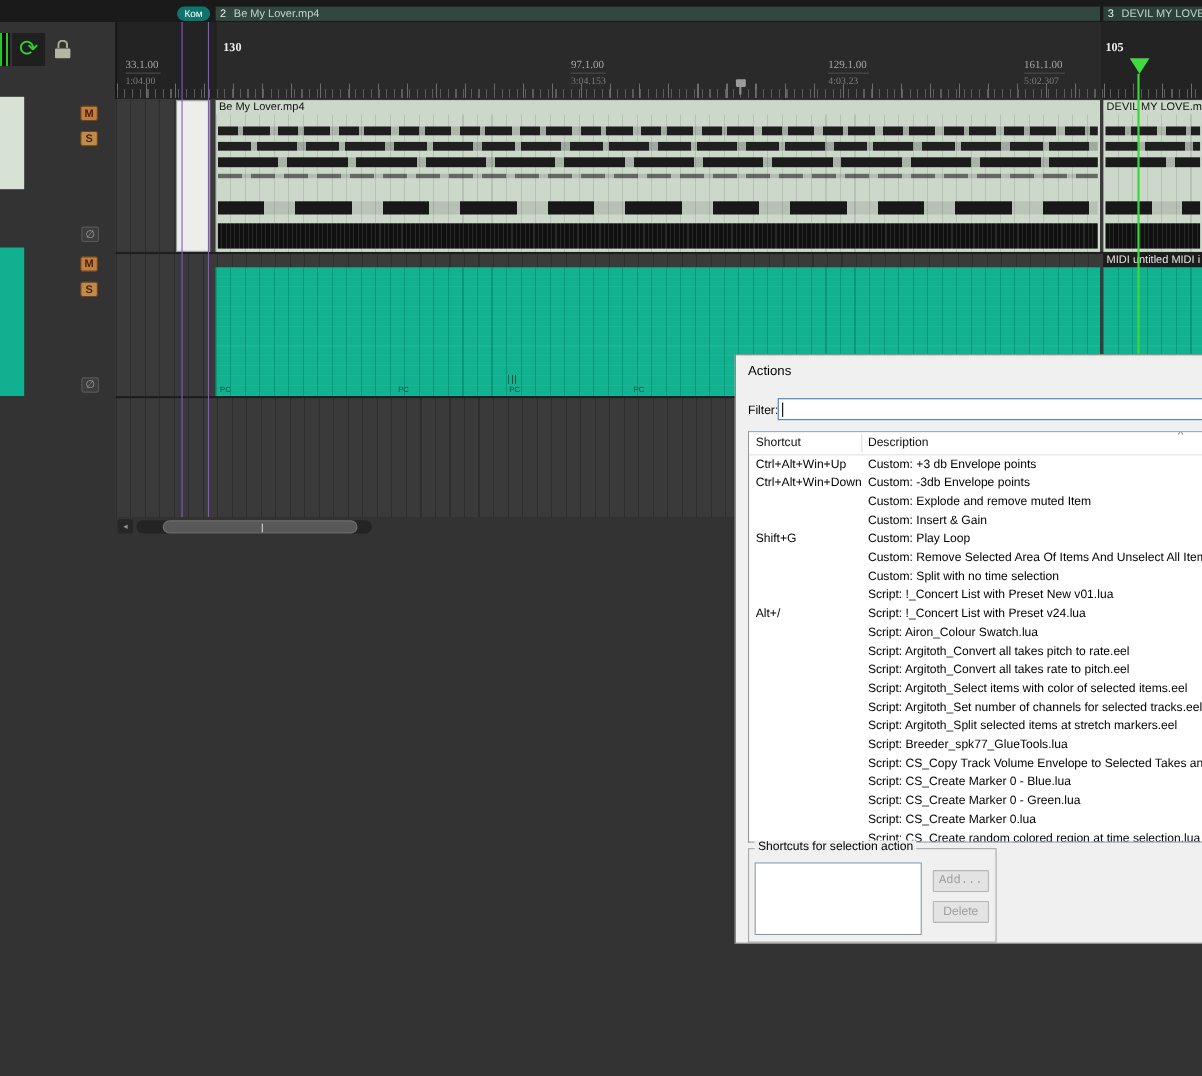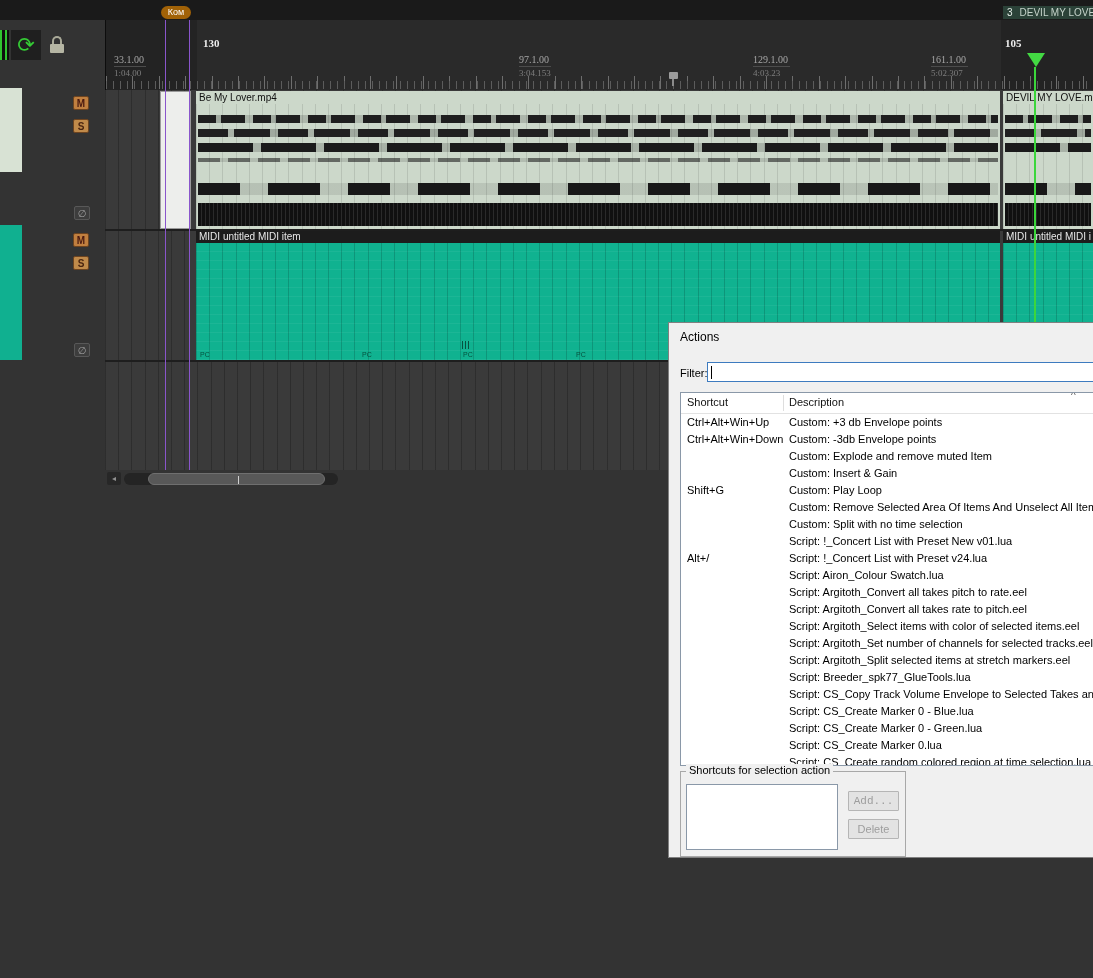"Ком" .marker-pill { background: #a16207 -> #0f766e }
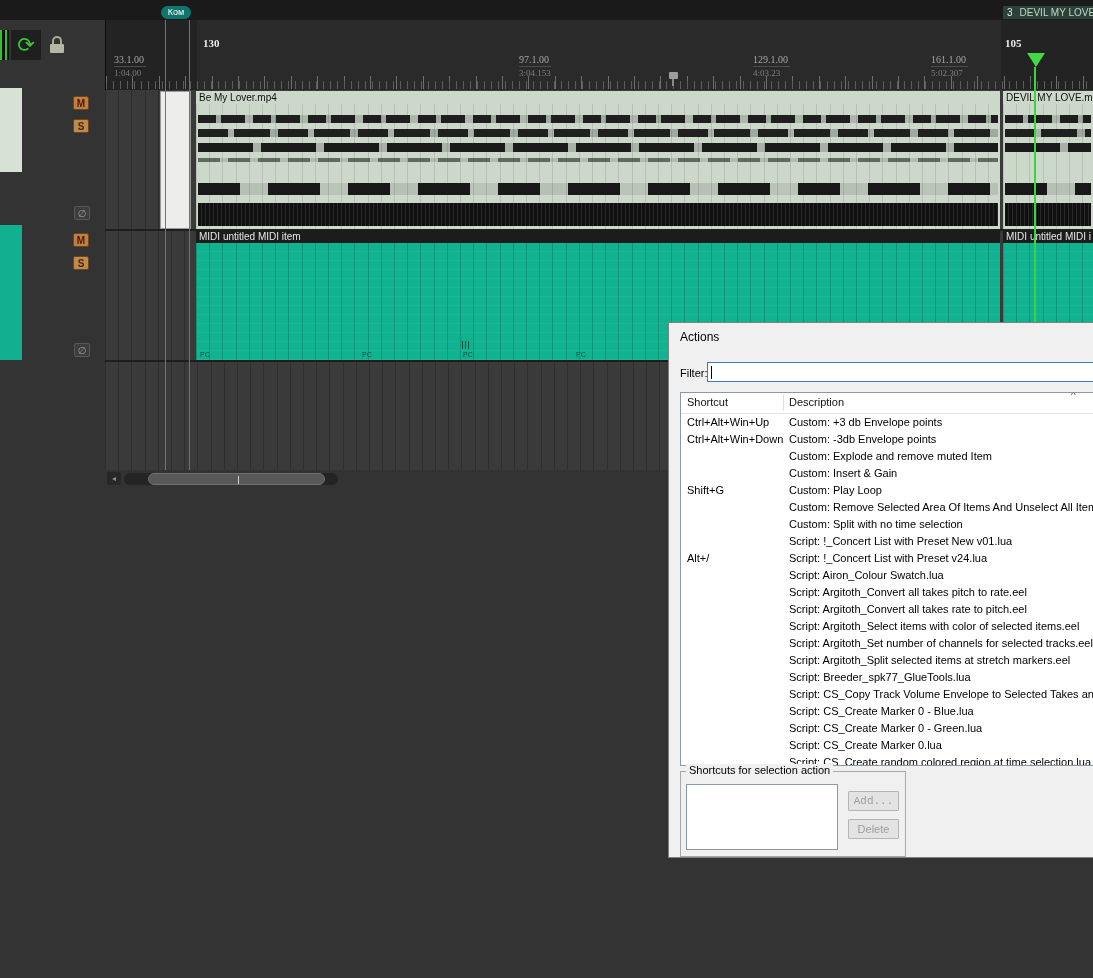"2 Be My Lover.mp4" div.region { html: none -> <div> <span>2</span><span>Be My Lover.mp4</span> </div> }
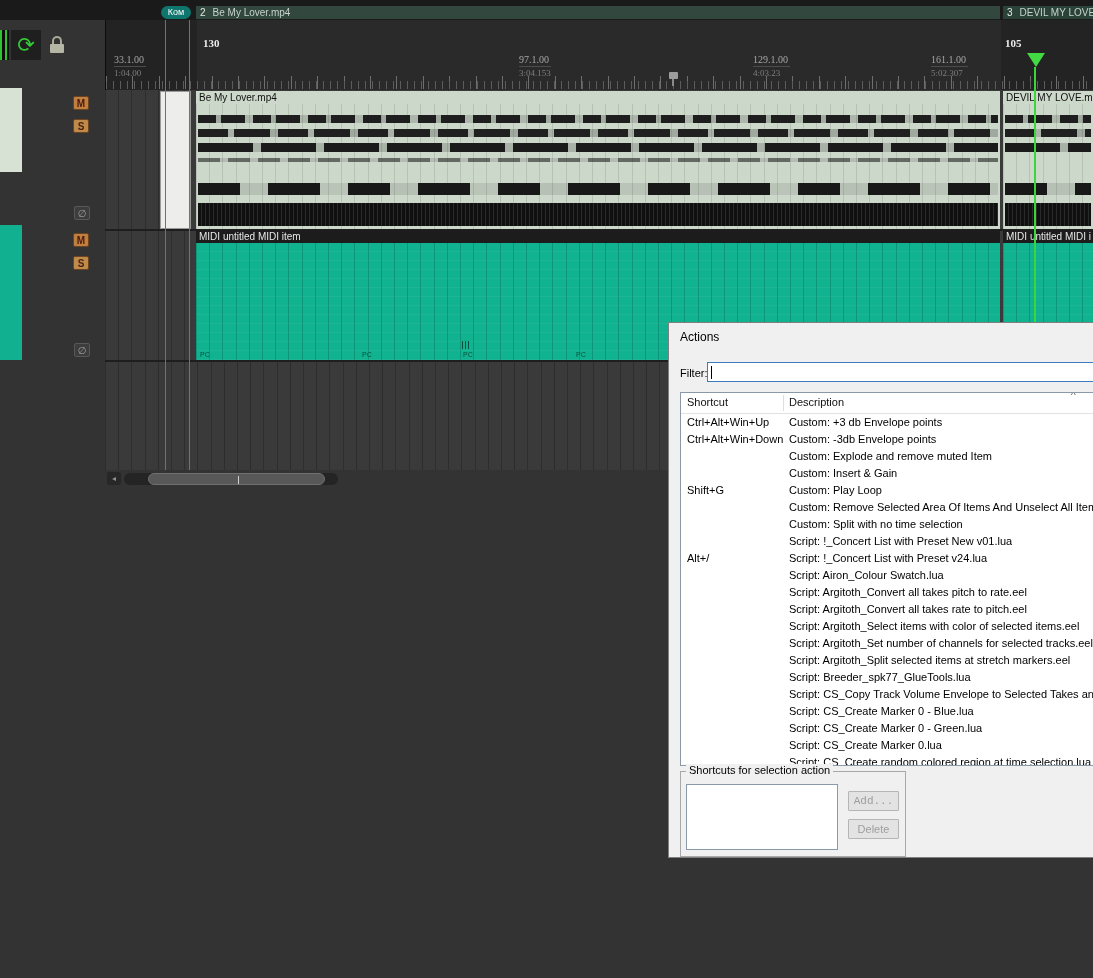"MIDI untitled MIDI item" div.midi-label { html: <div>MIDI untitled MIDI item</div> -> none }
